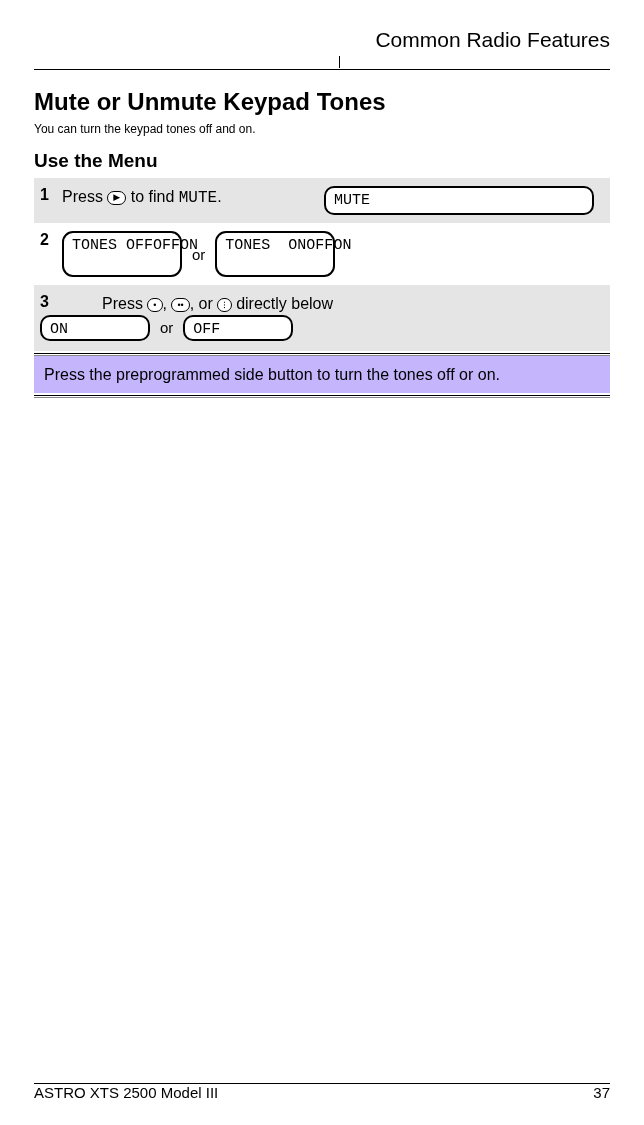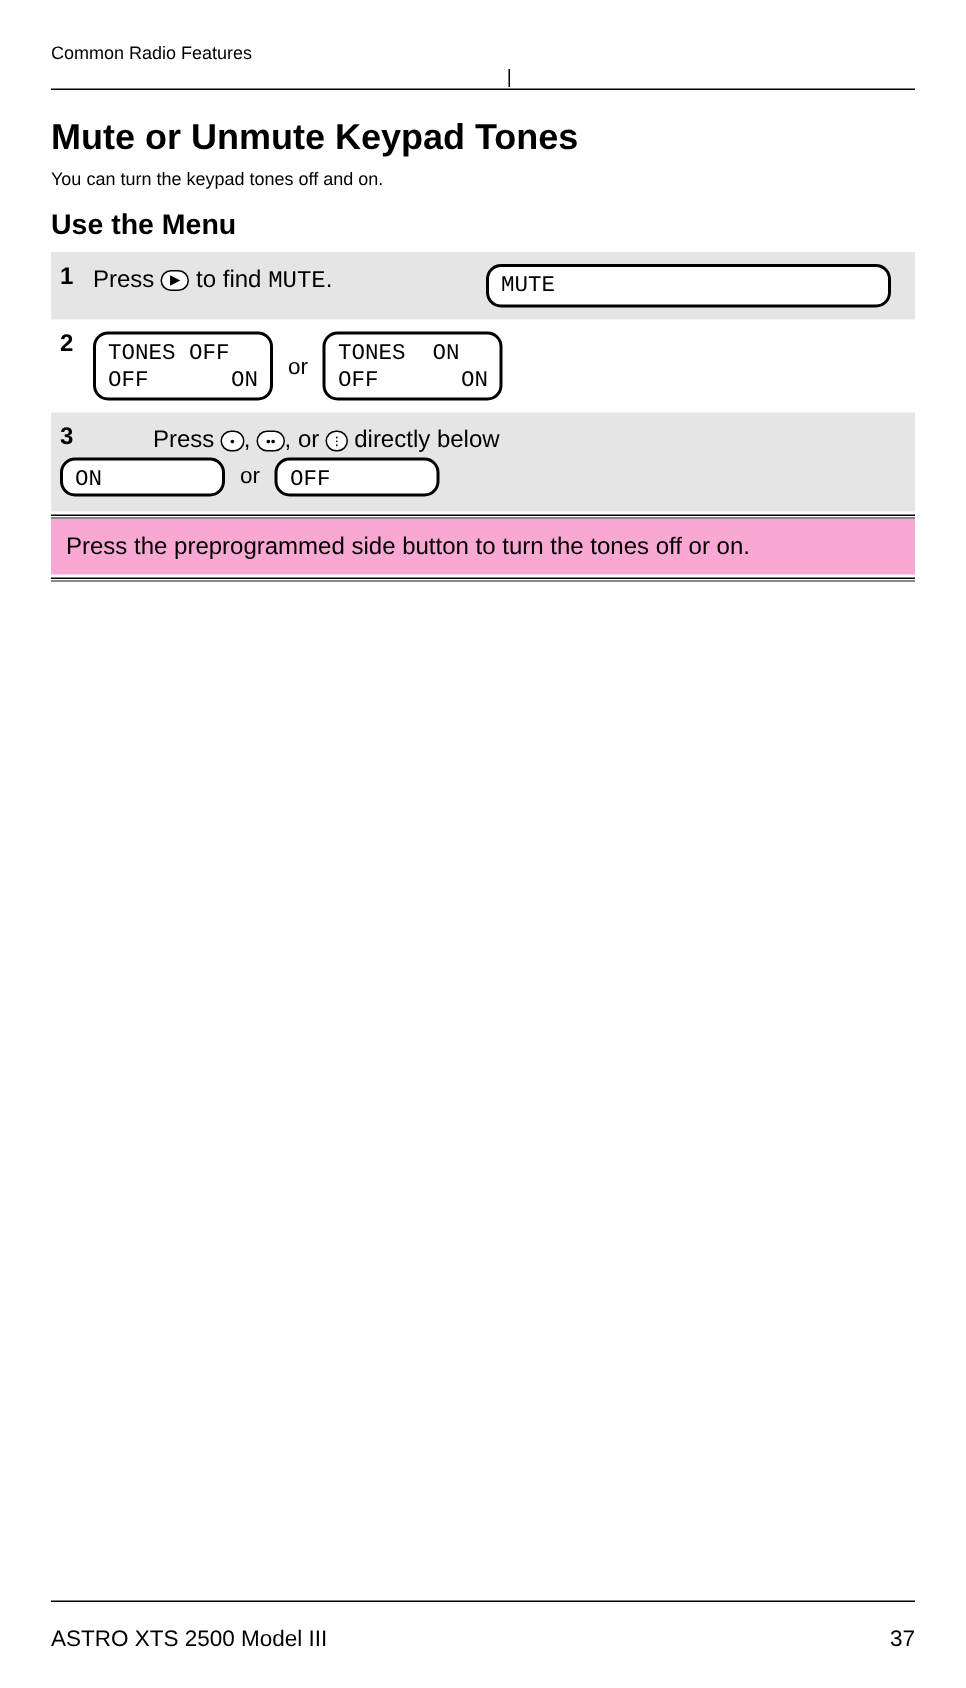"Common Radio Features" .runhead { font-size: 12px -> 21px; text-align: left -> right }
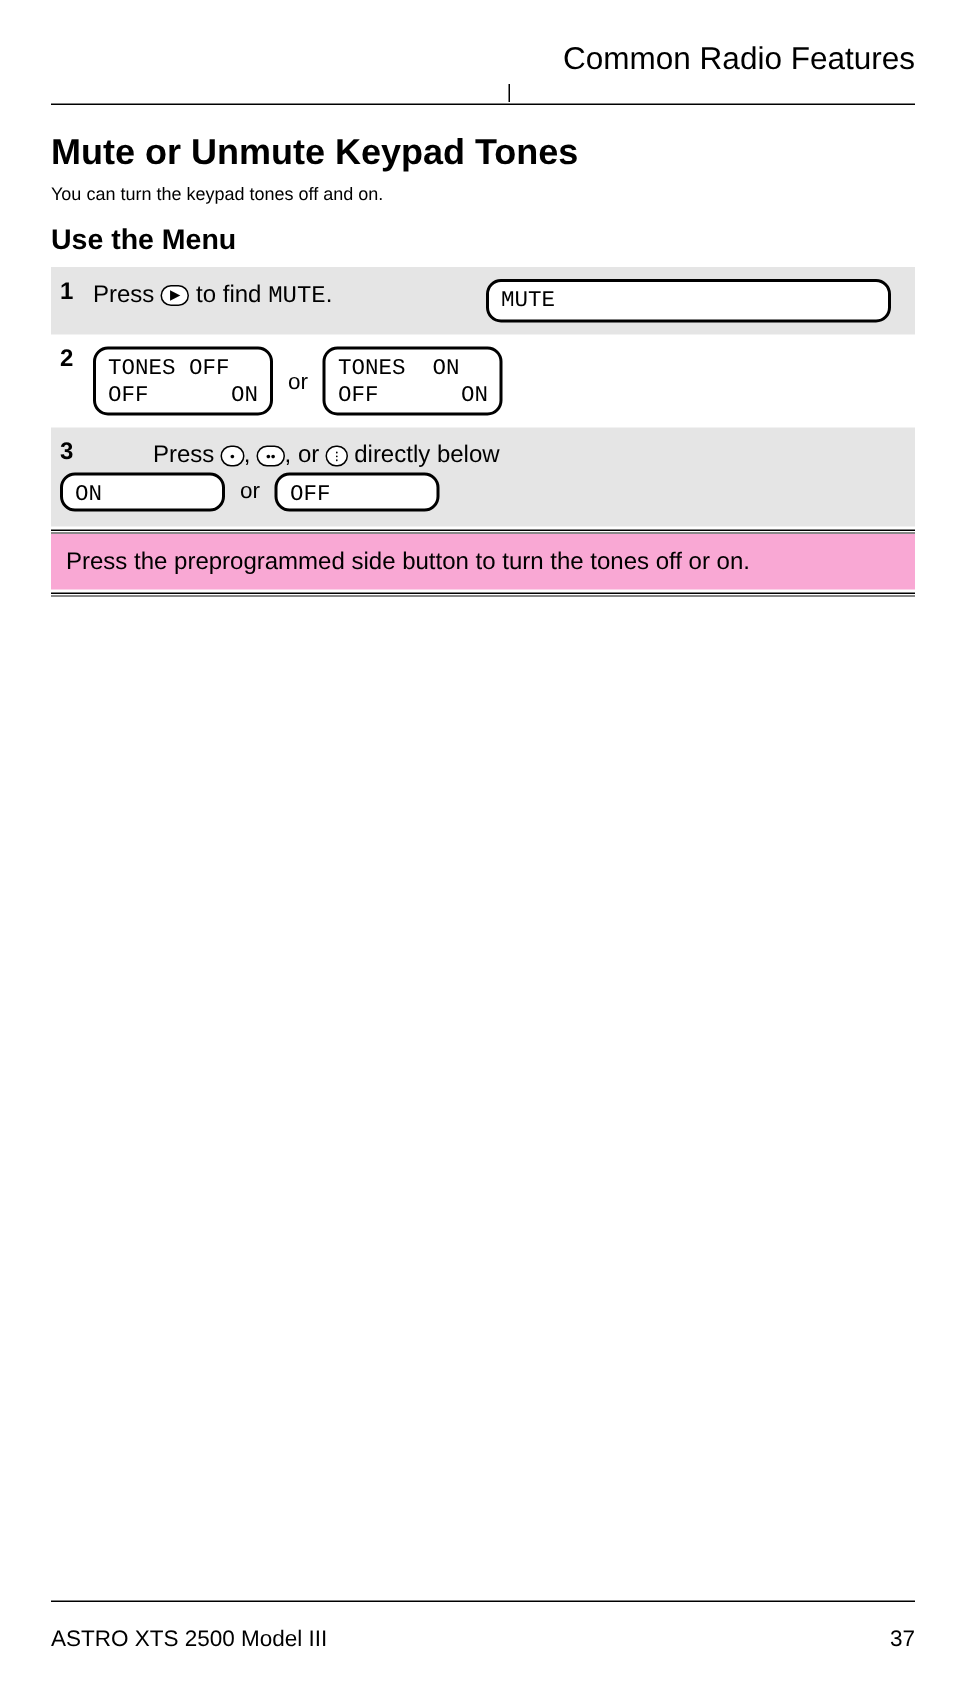"TONES OFF" .lcd.half { border-radius: none -> 11px; flex-direction: column -> row }
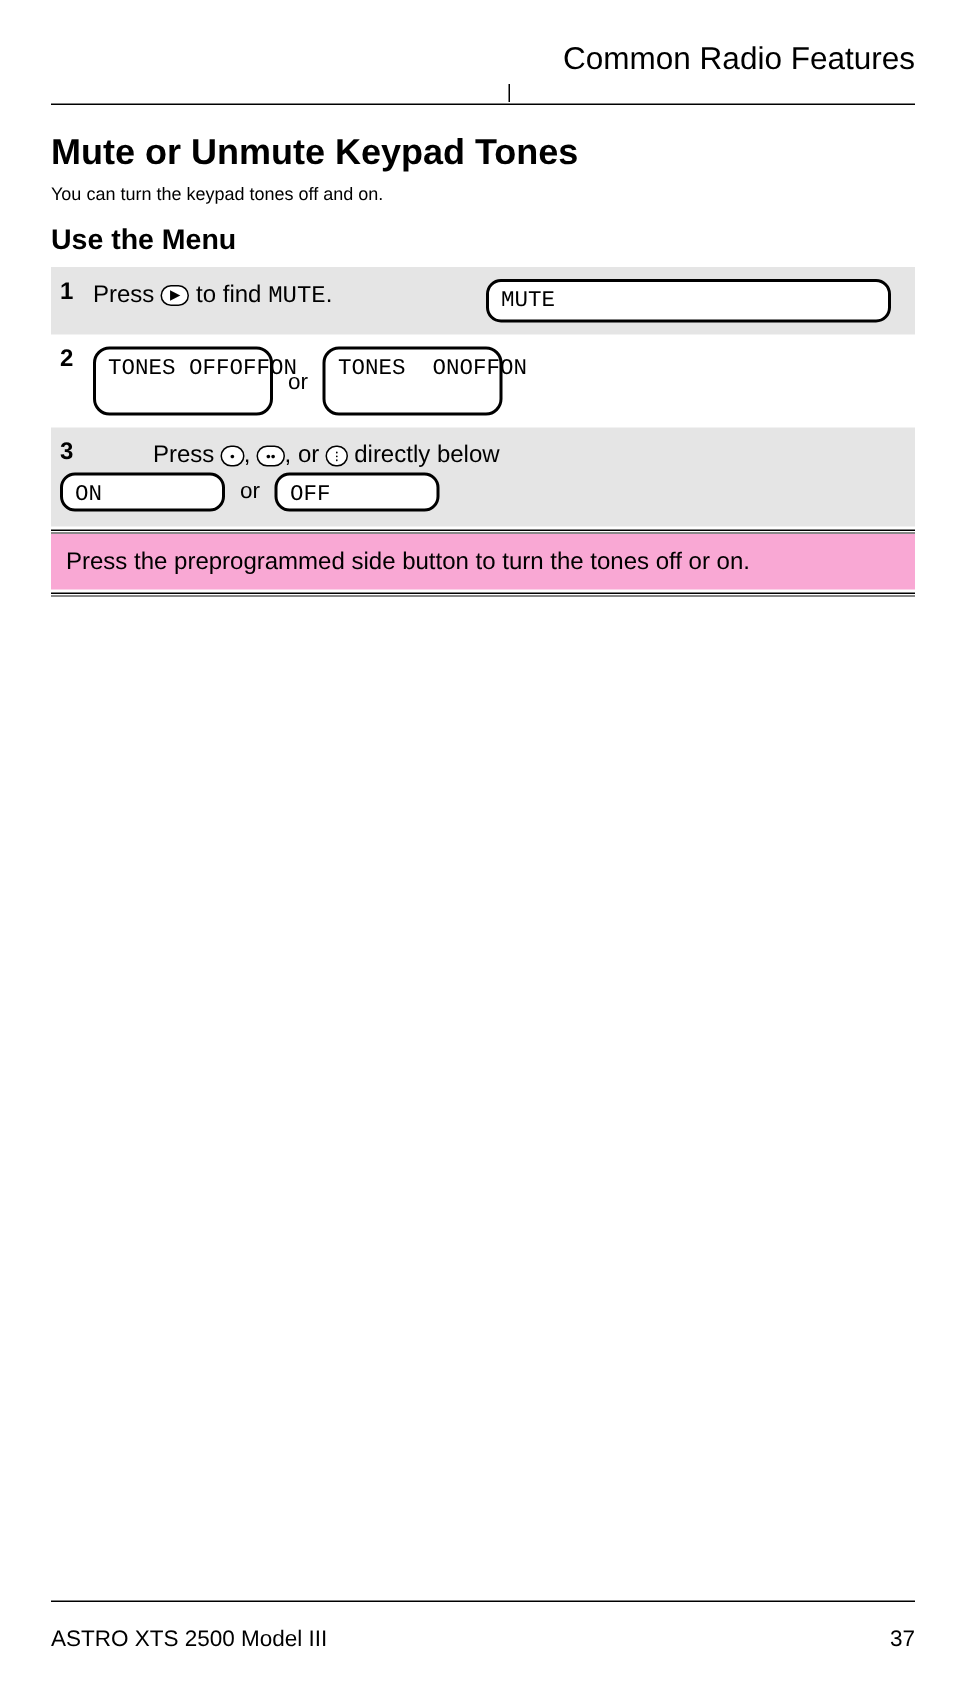"Press the preprogrammed side button" .sidebox { background: #f9a8d4 -> #c4b5fd }
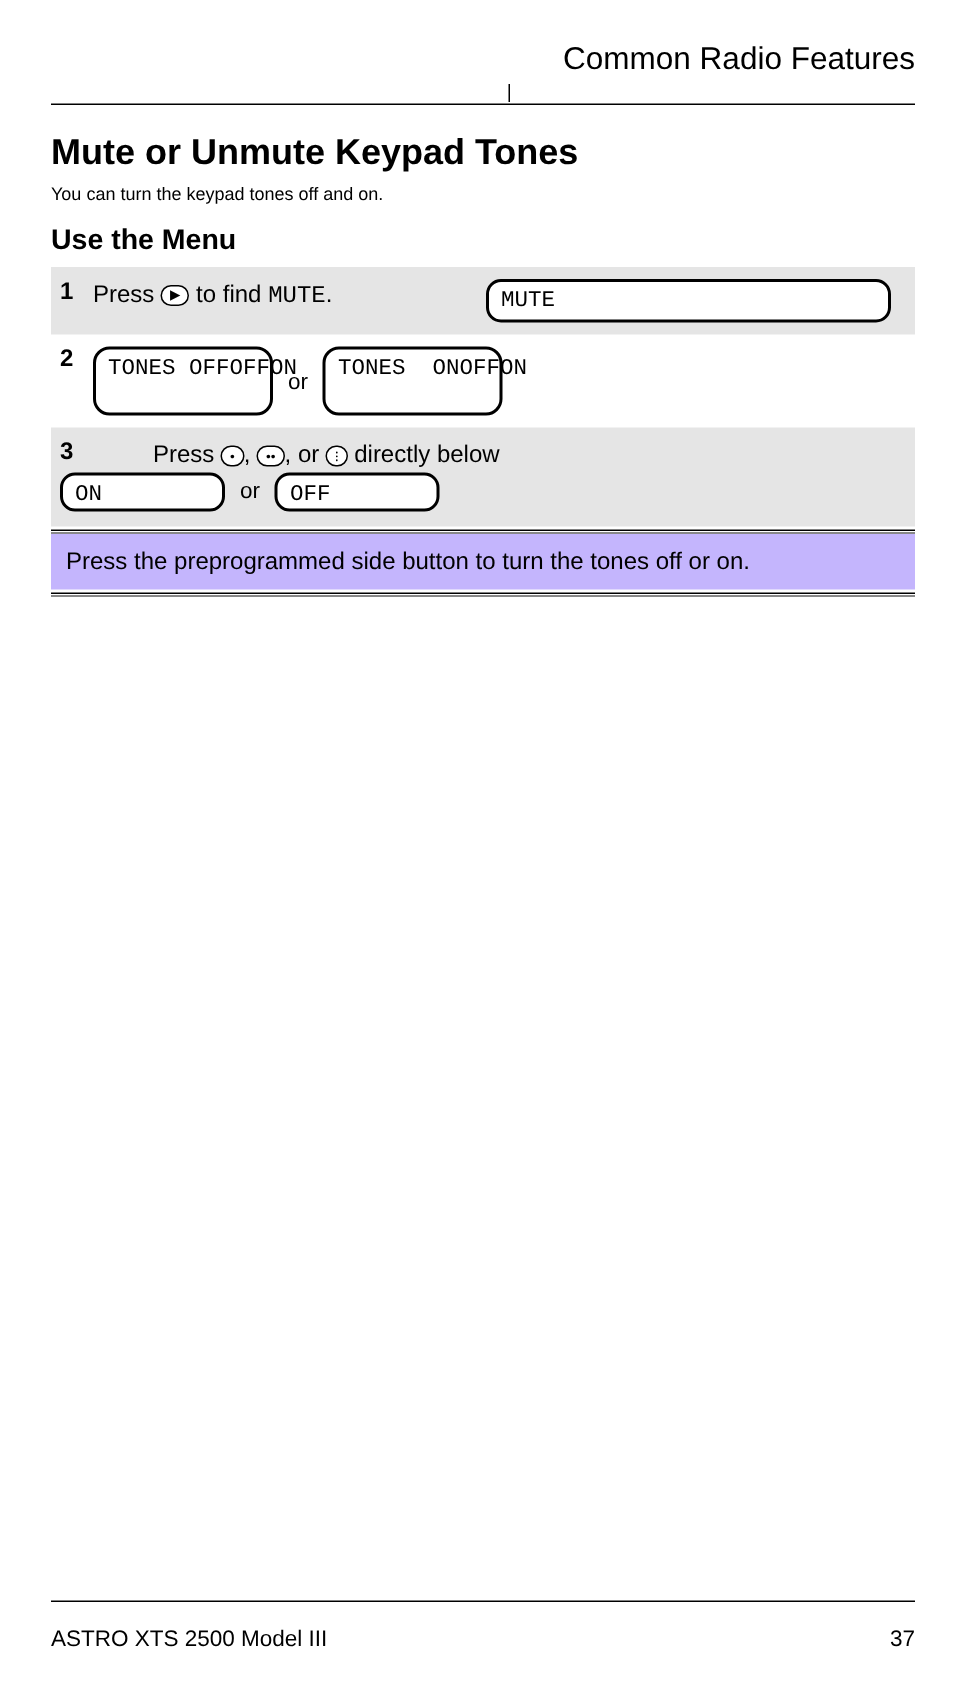"ASTRO XTS 2500 Model III" .footer { padding-top: 16px -> 0 }
